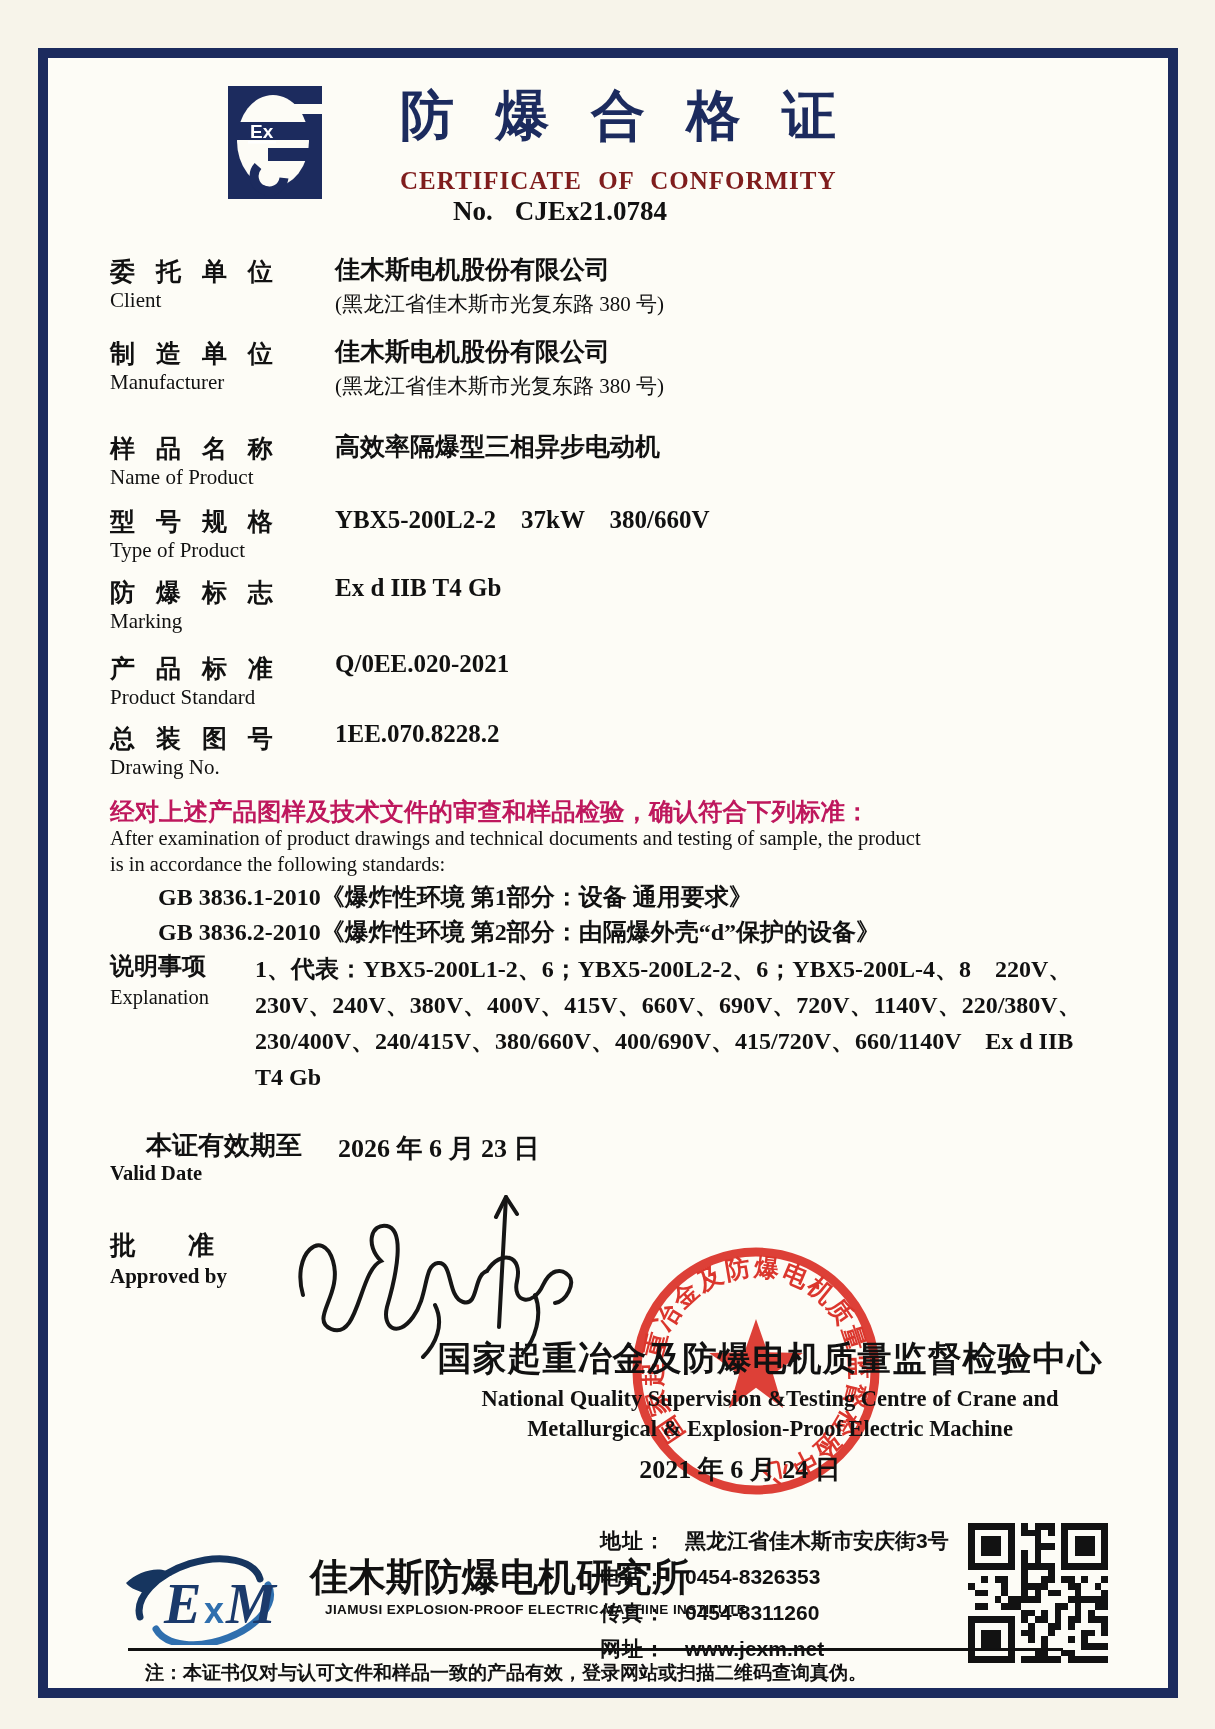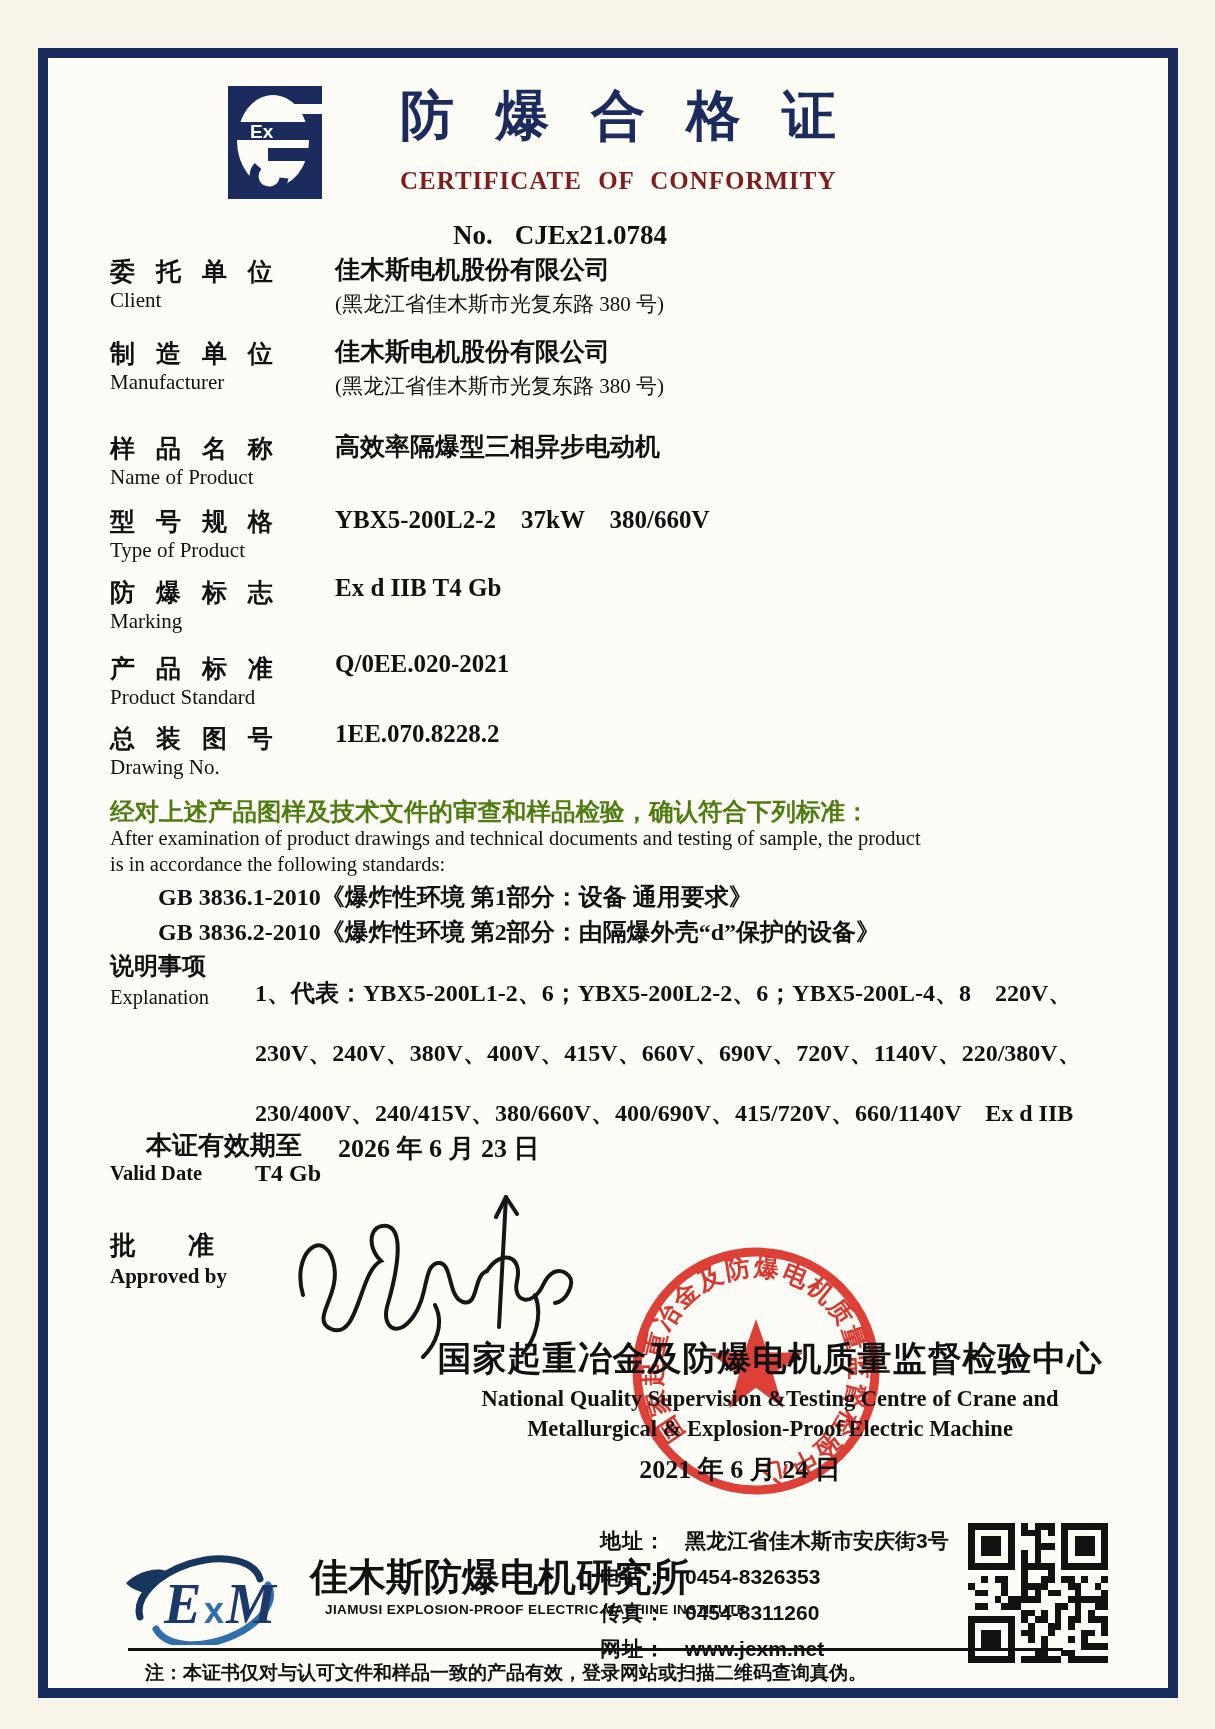"No. CJEx21.0784" .cert-no { margin-top: 24px -> none }
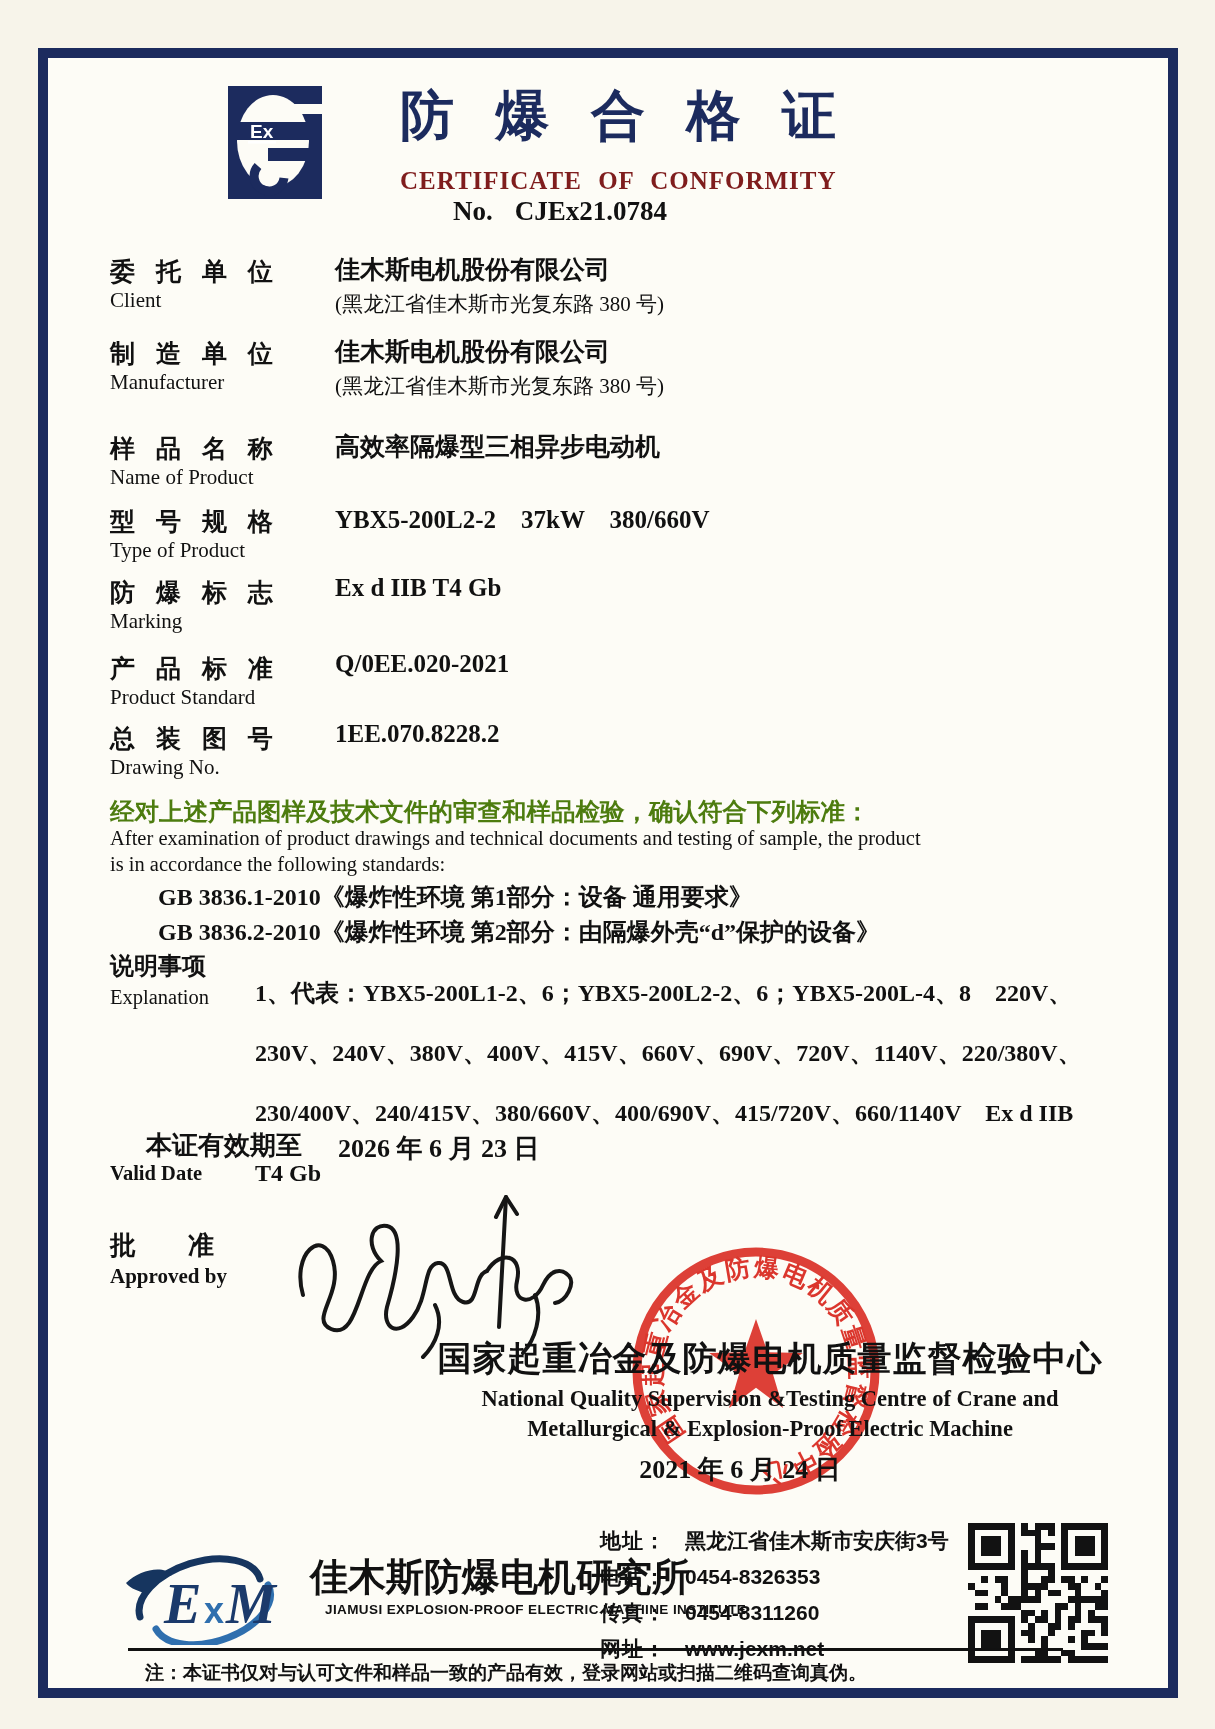"经对上述产品图样及技术文件的审查和样品检验，确认符合下列标准：" .stmt-cn { color: #4d7c0f -> #be185d }
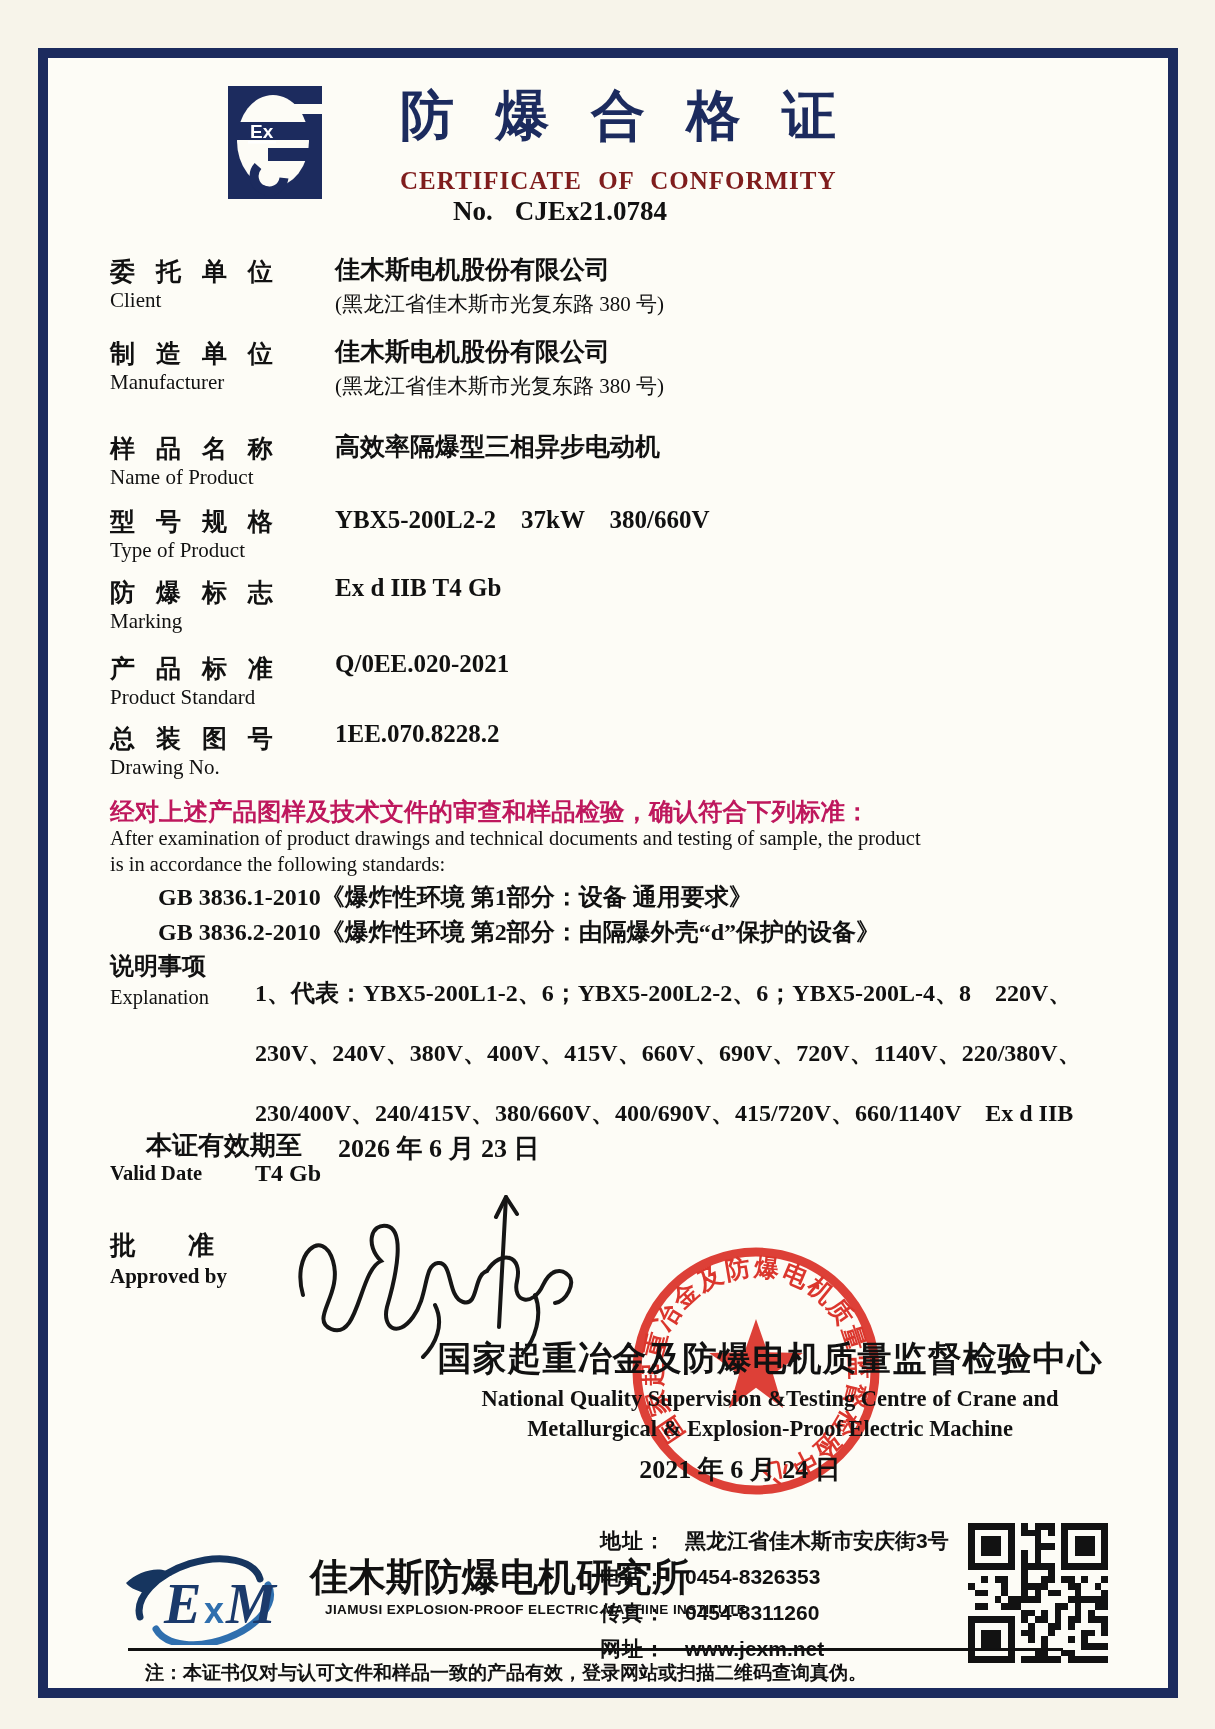"1、代表：YBX5-200L1-2、6；YBX5-200L2-2、6；YBX5-" .expl-lines div { margin-top: 24px -> none }
